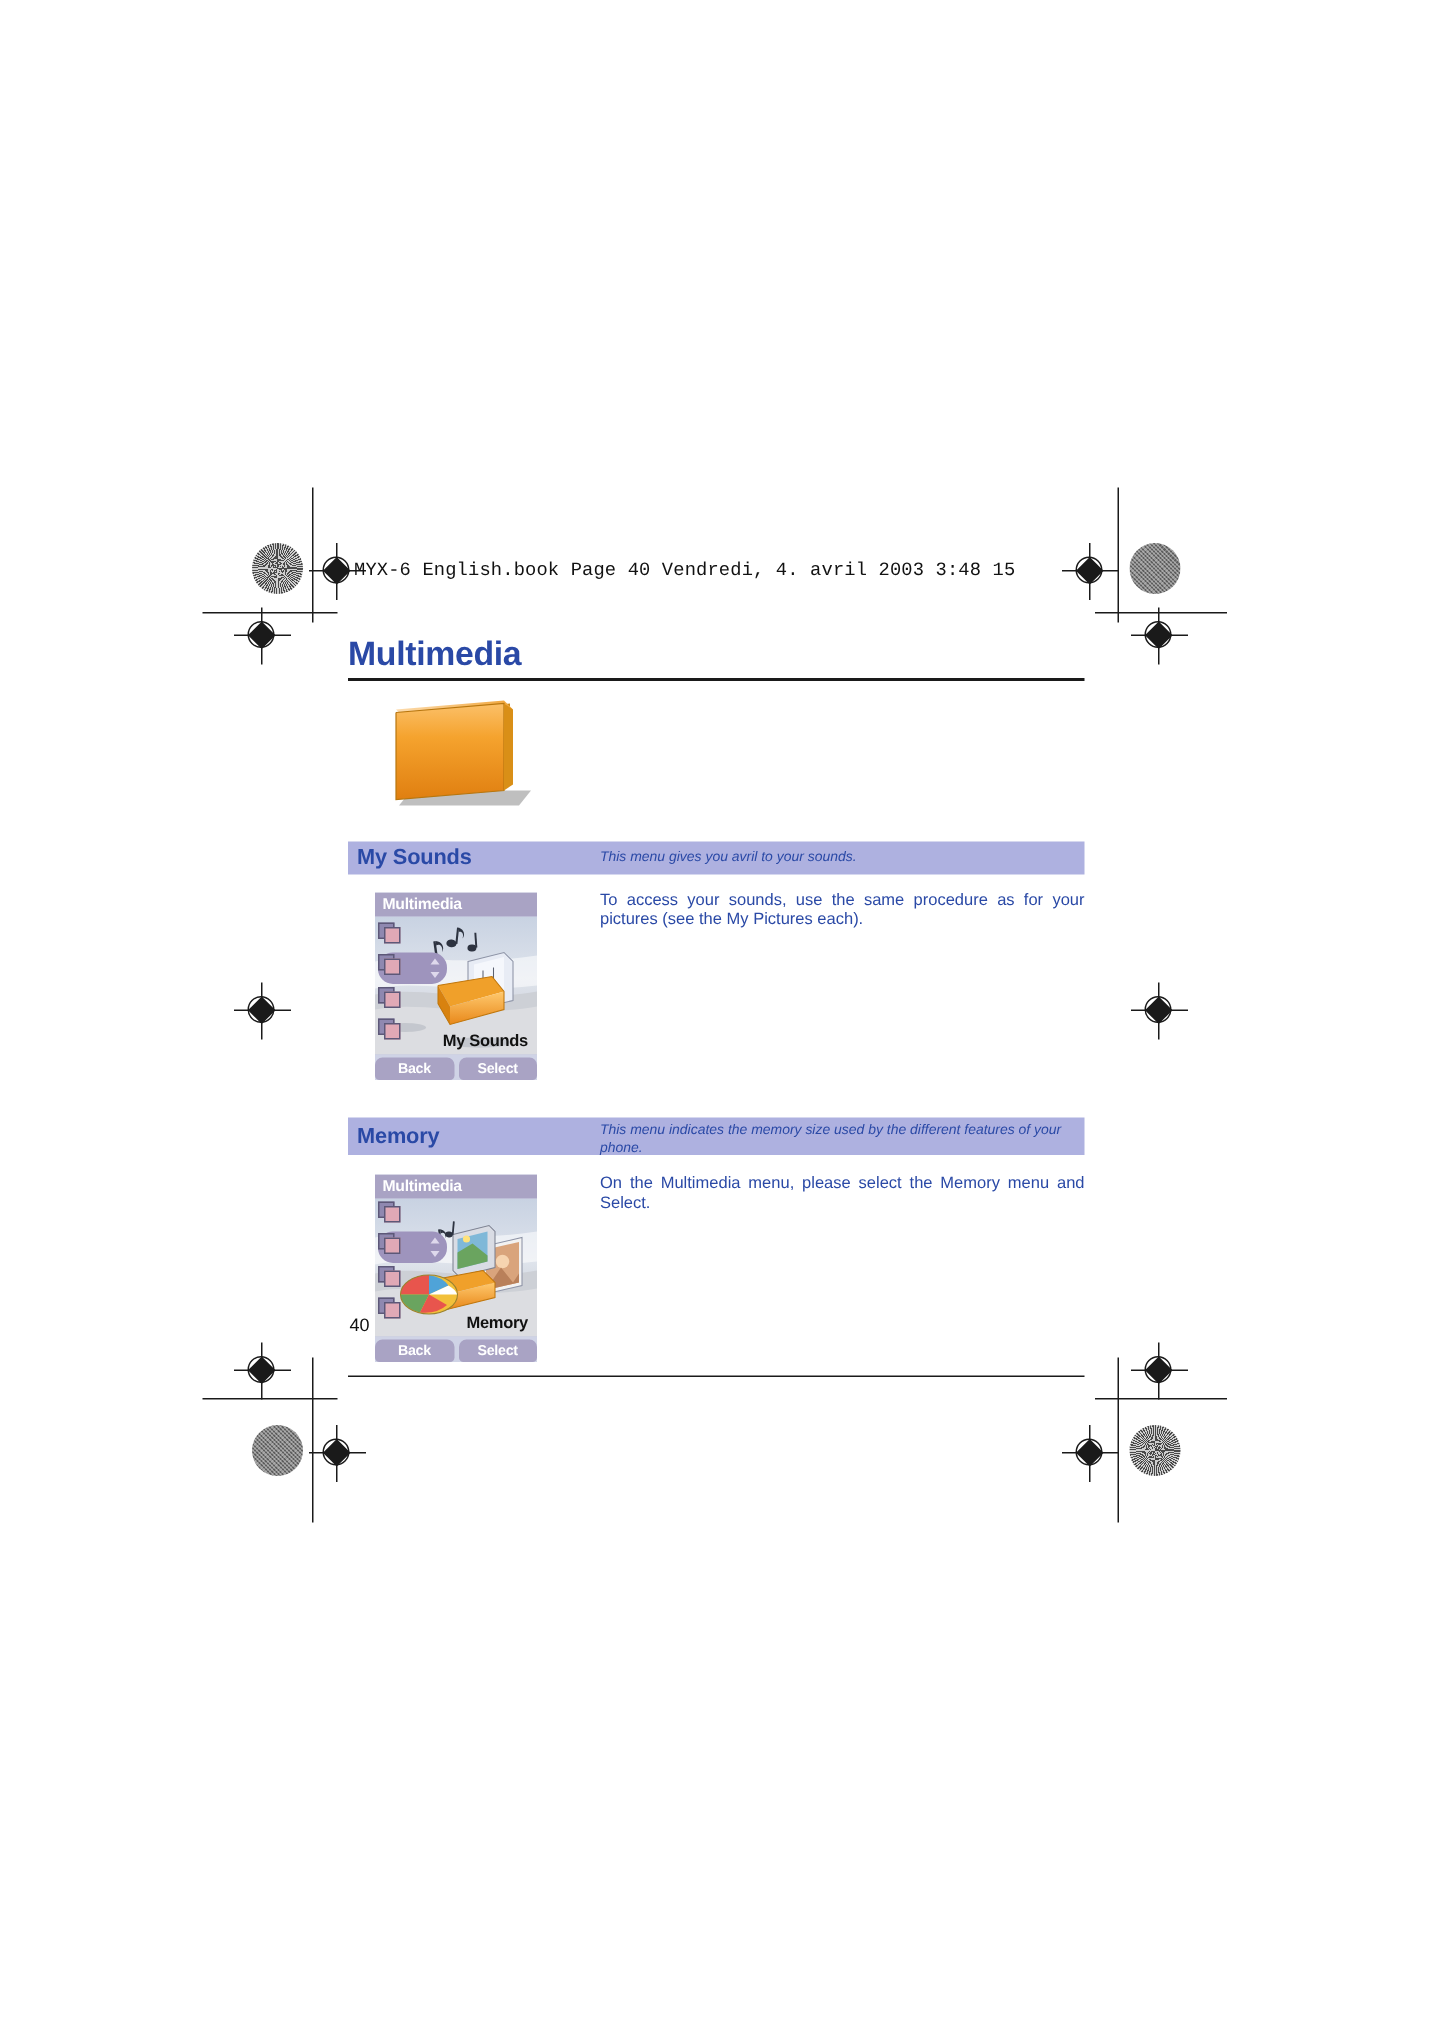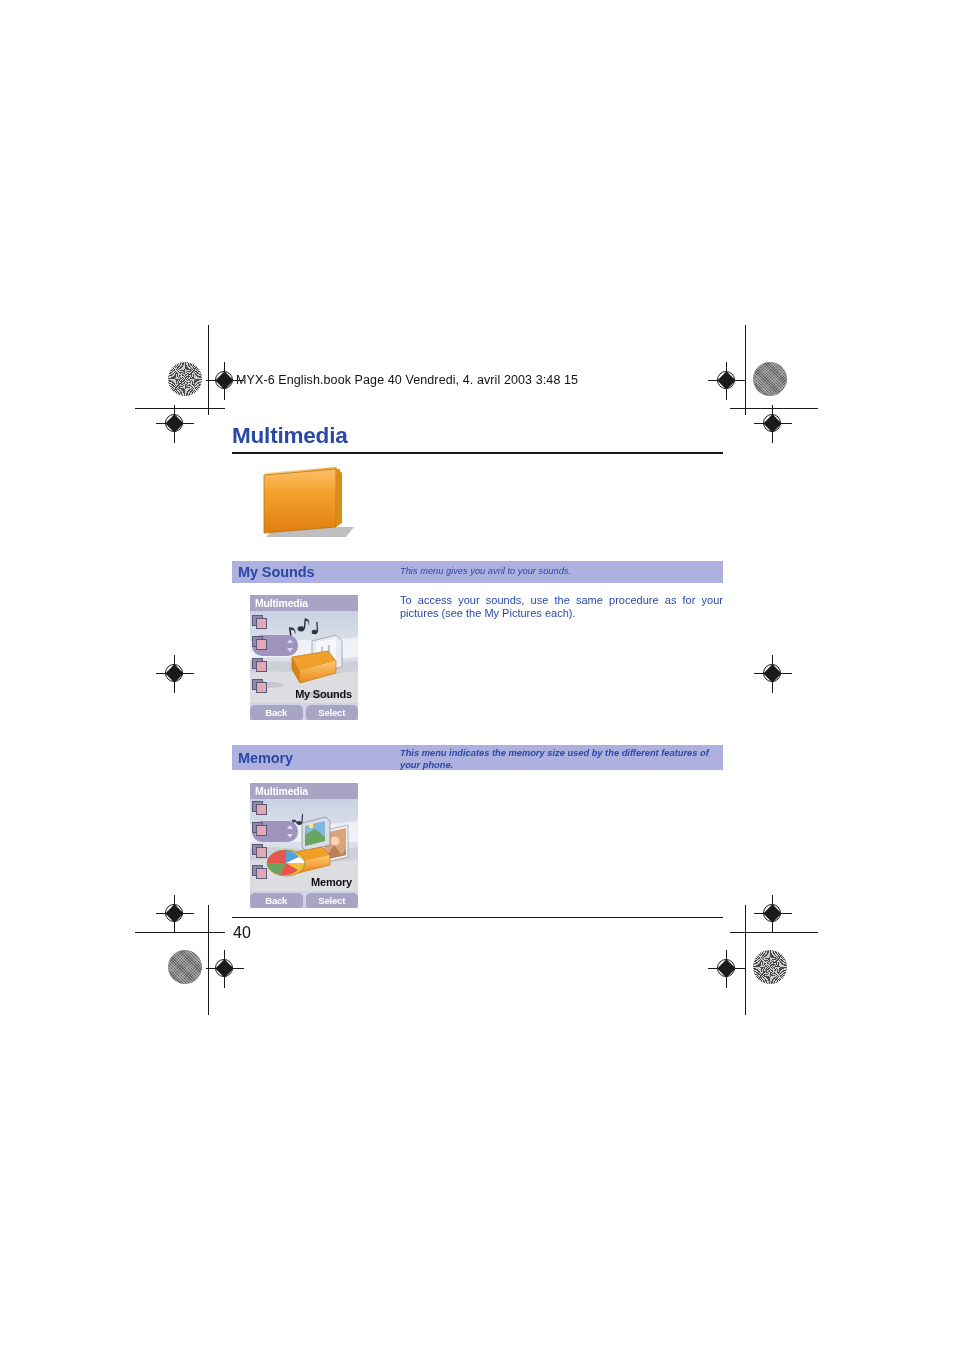"MYX-6 English.book Page 40 Vendredi," #running-header { font-family: Liberation Sans, sans-serif -> Liberation Mono, monospace }
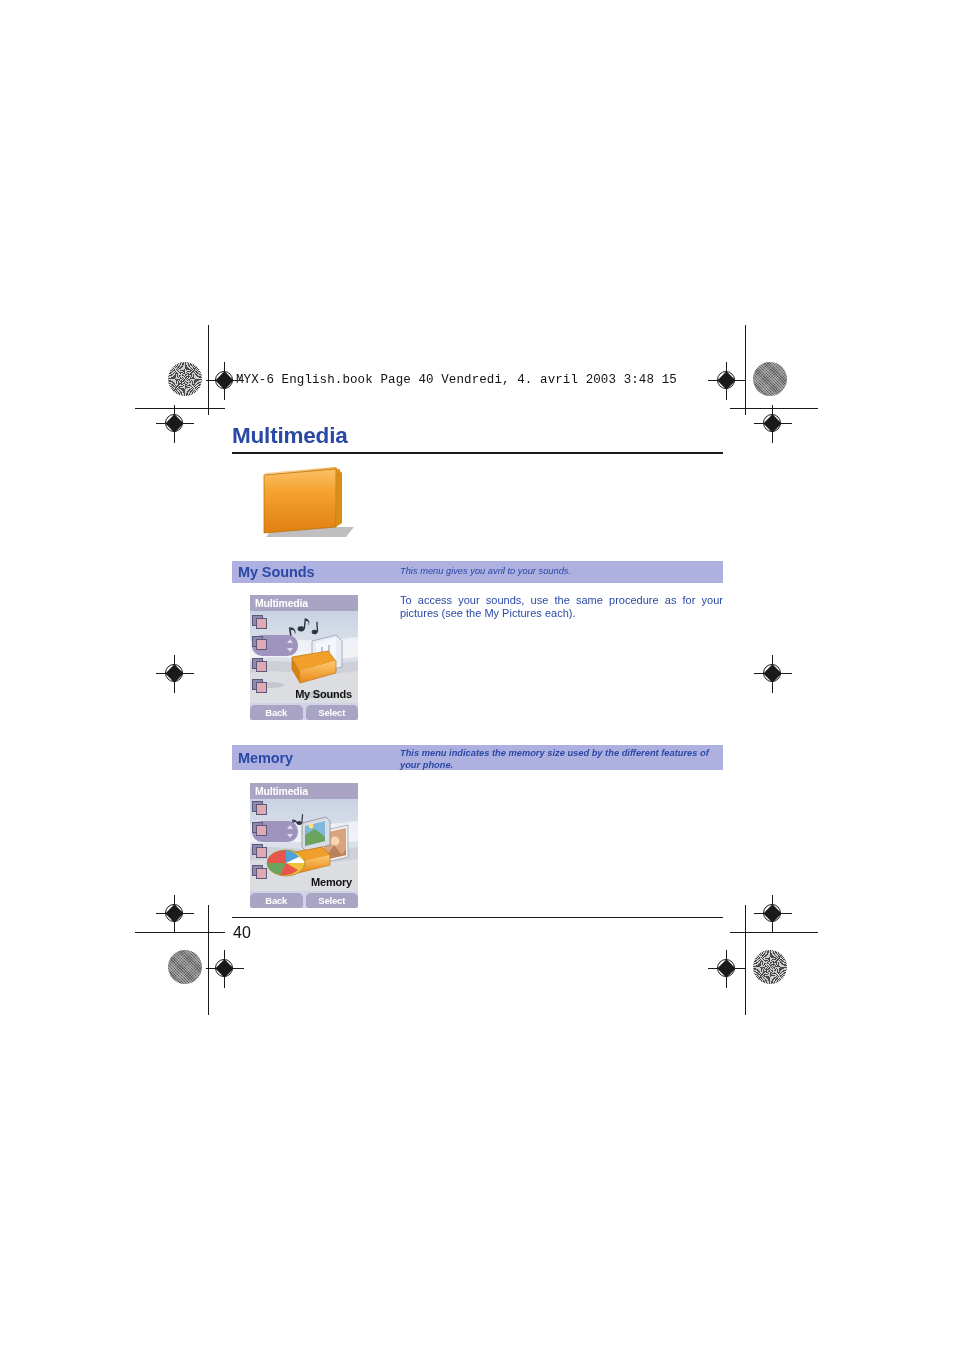"This menu indicates the memory" div.sec-desc { font-weight: bold -> none }
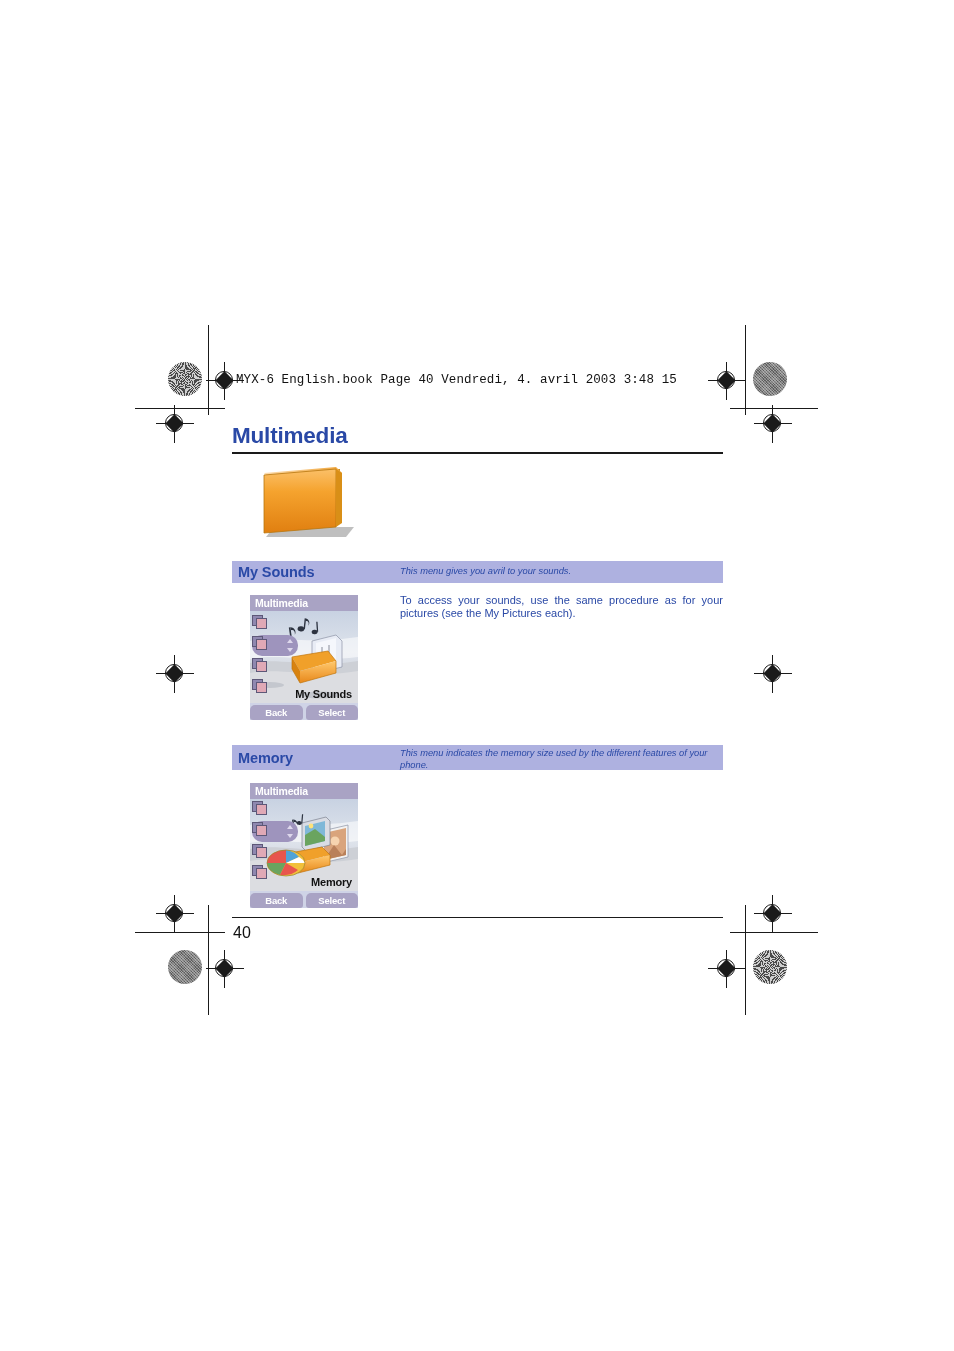"On the Multimedia menu, please" p { html: none -> <p> <span>On the </span><b>Multimedia</b><span> menu, please select the </span><b>Memory</b><span> menu and </span><b>Select</b><span>.</span> </p> }
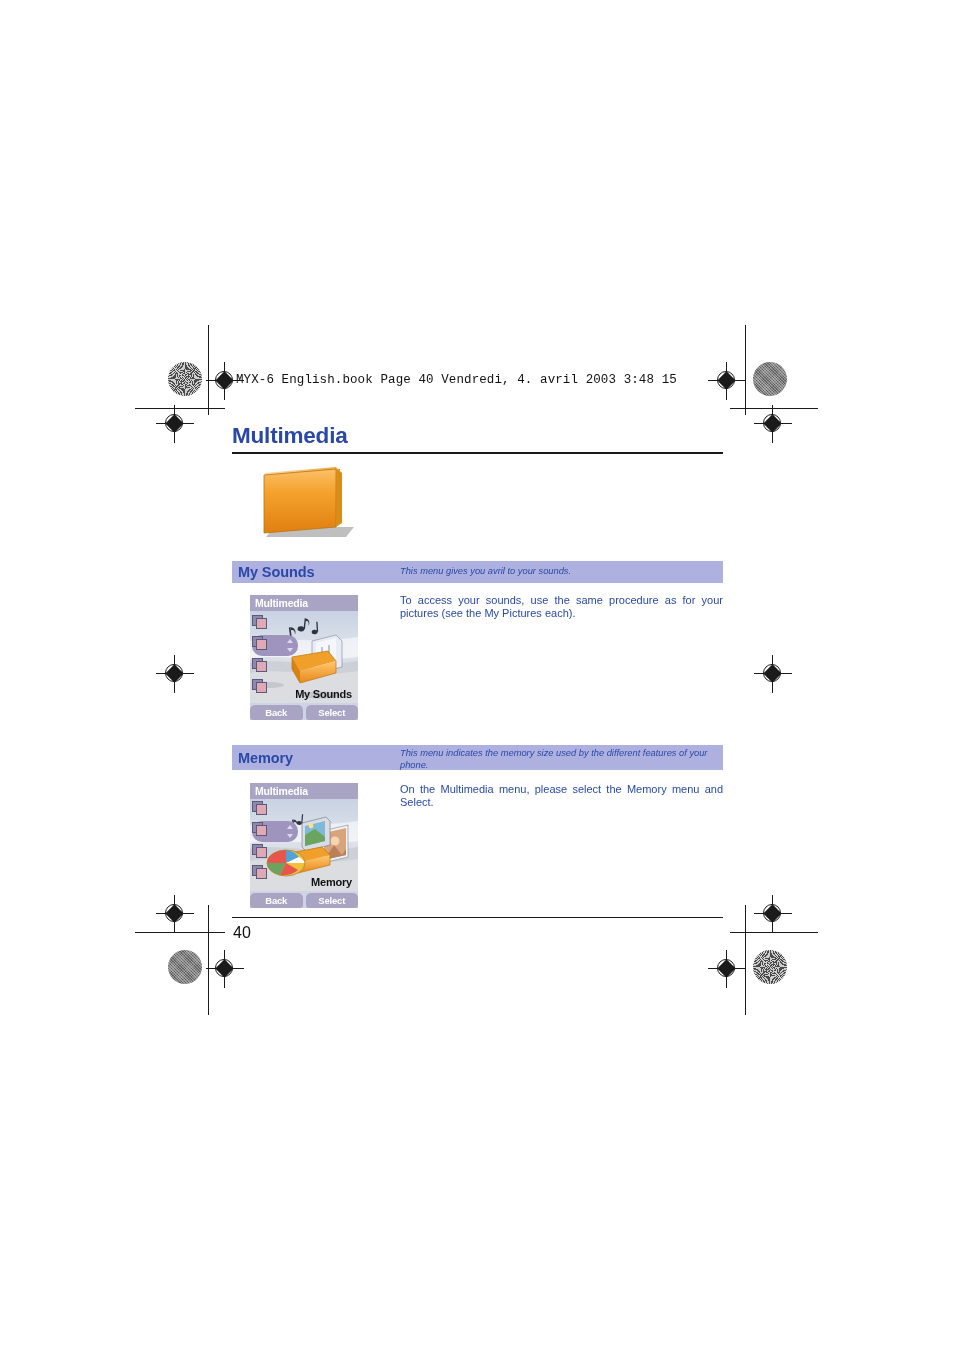"40" #page-number { font-size: 16px -> 12px; top: 924px -> 876px }
